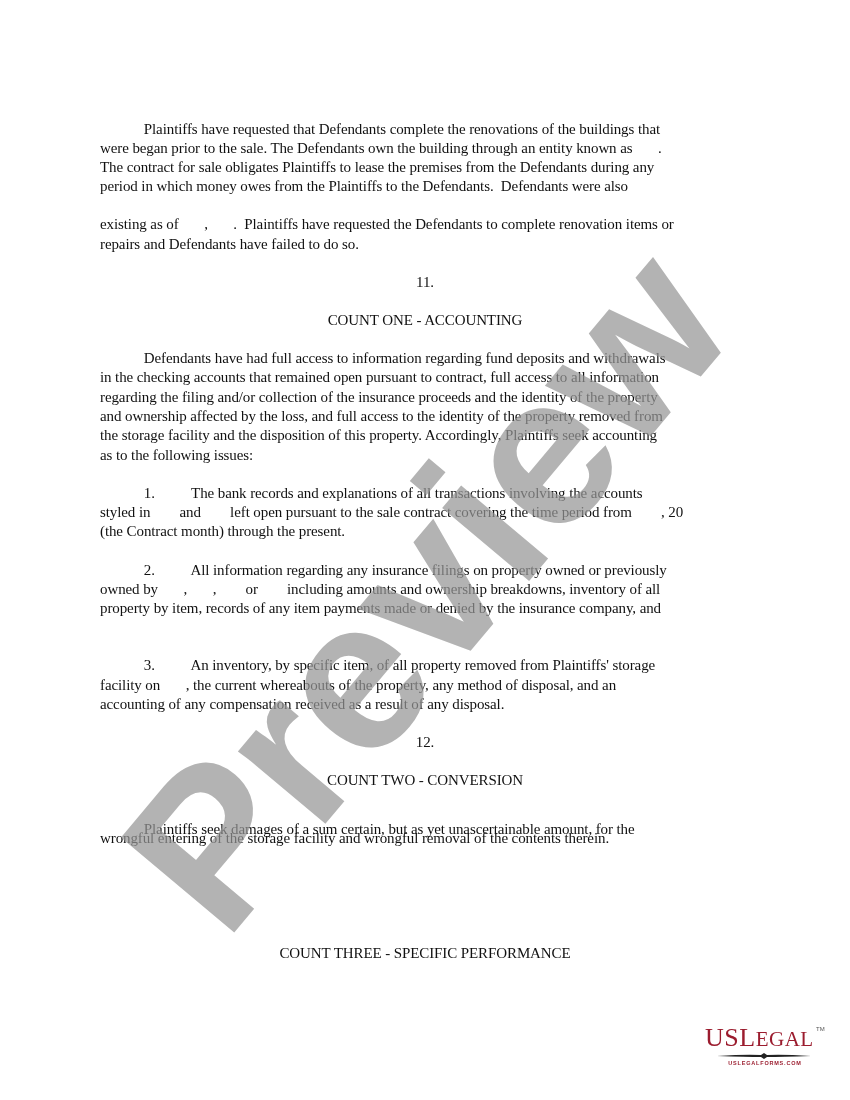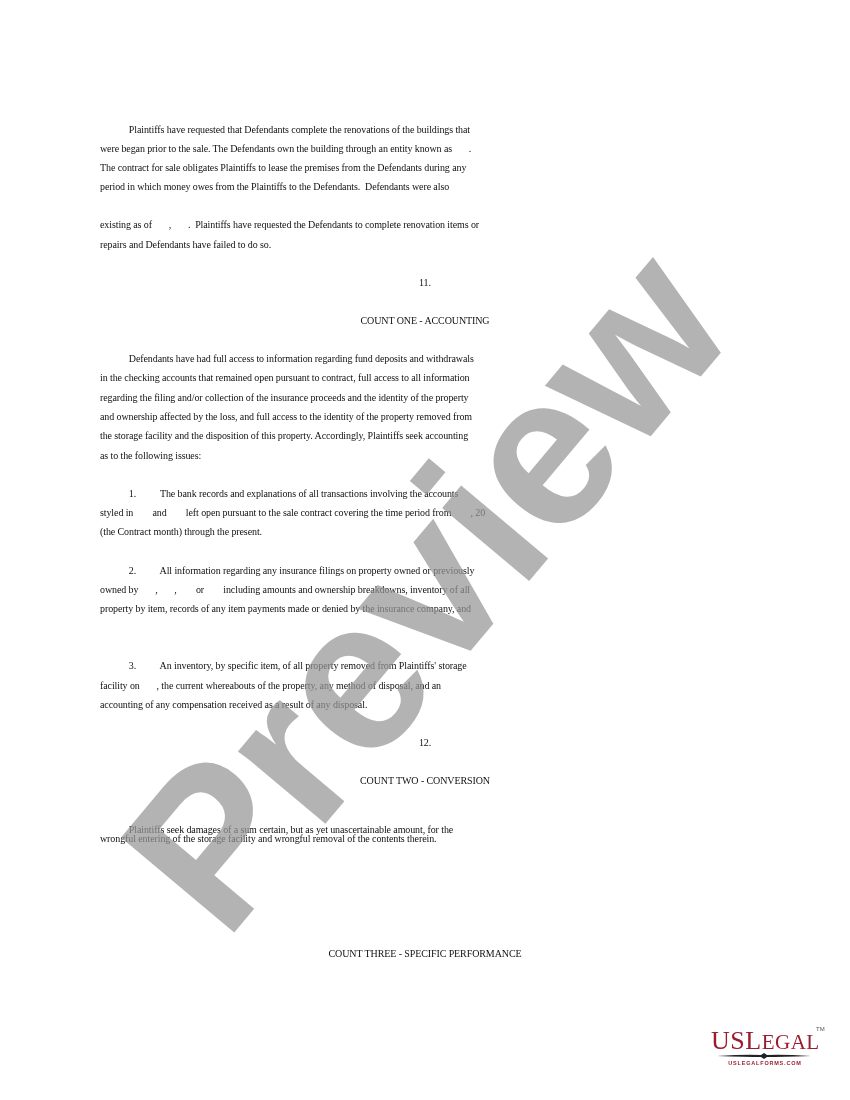"Plaintiffs have requested that" .line { font-size: 10px -> 15px }
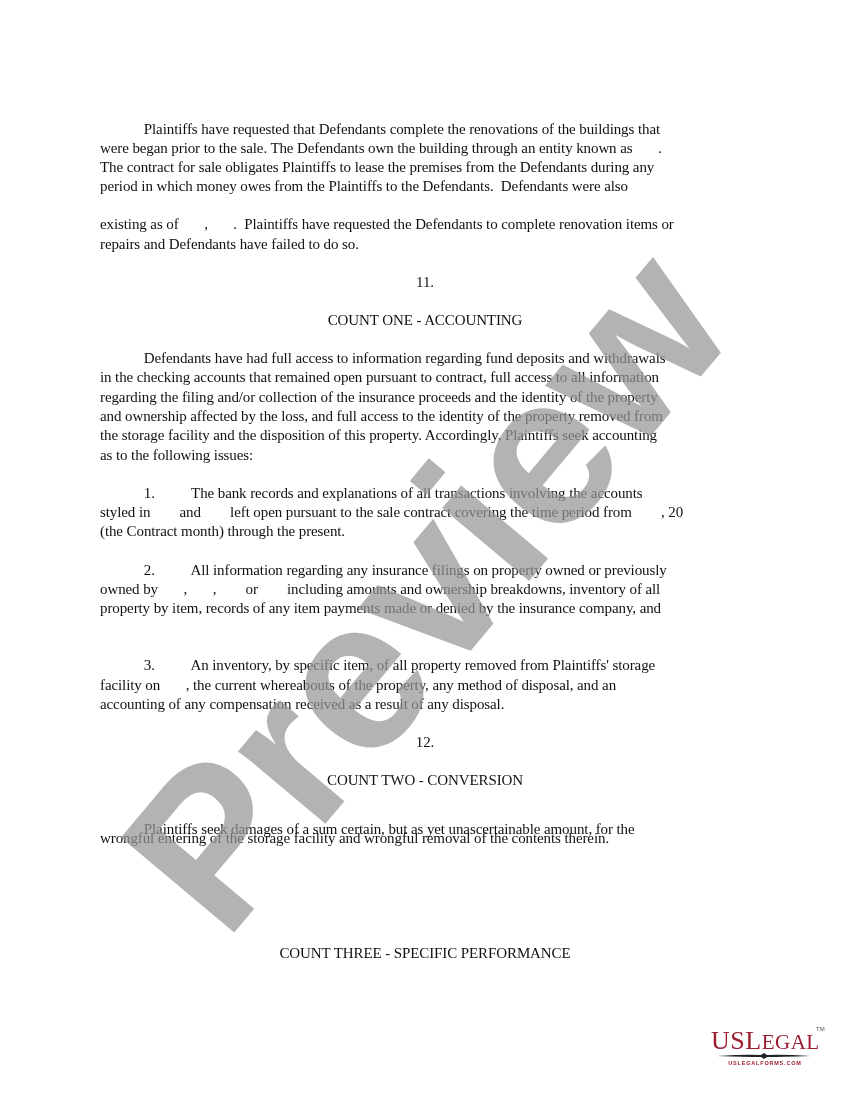"USLEGAL" .logo-text { left: 6px -> 0; line-height: 34px -> 27px }
